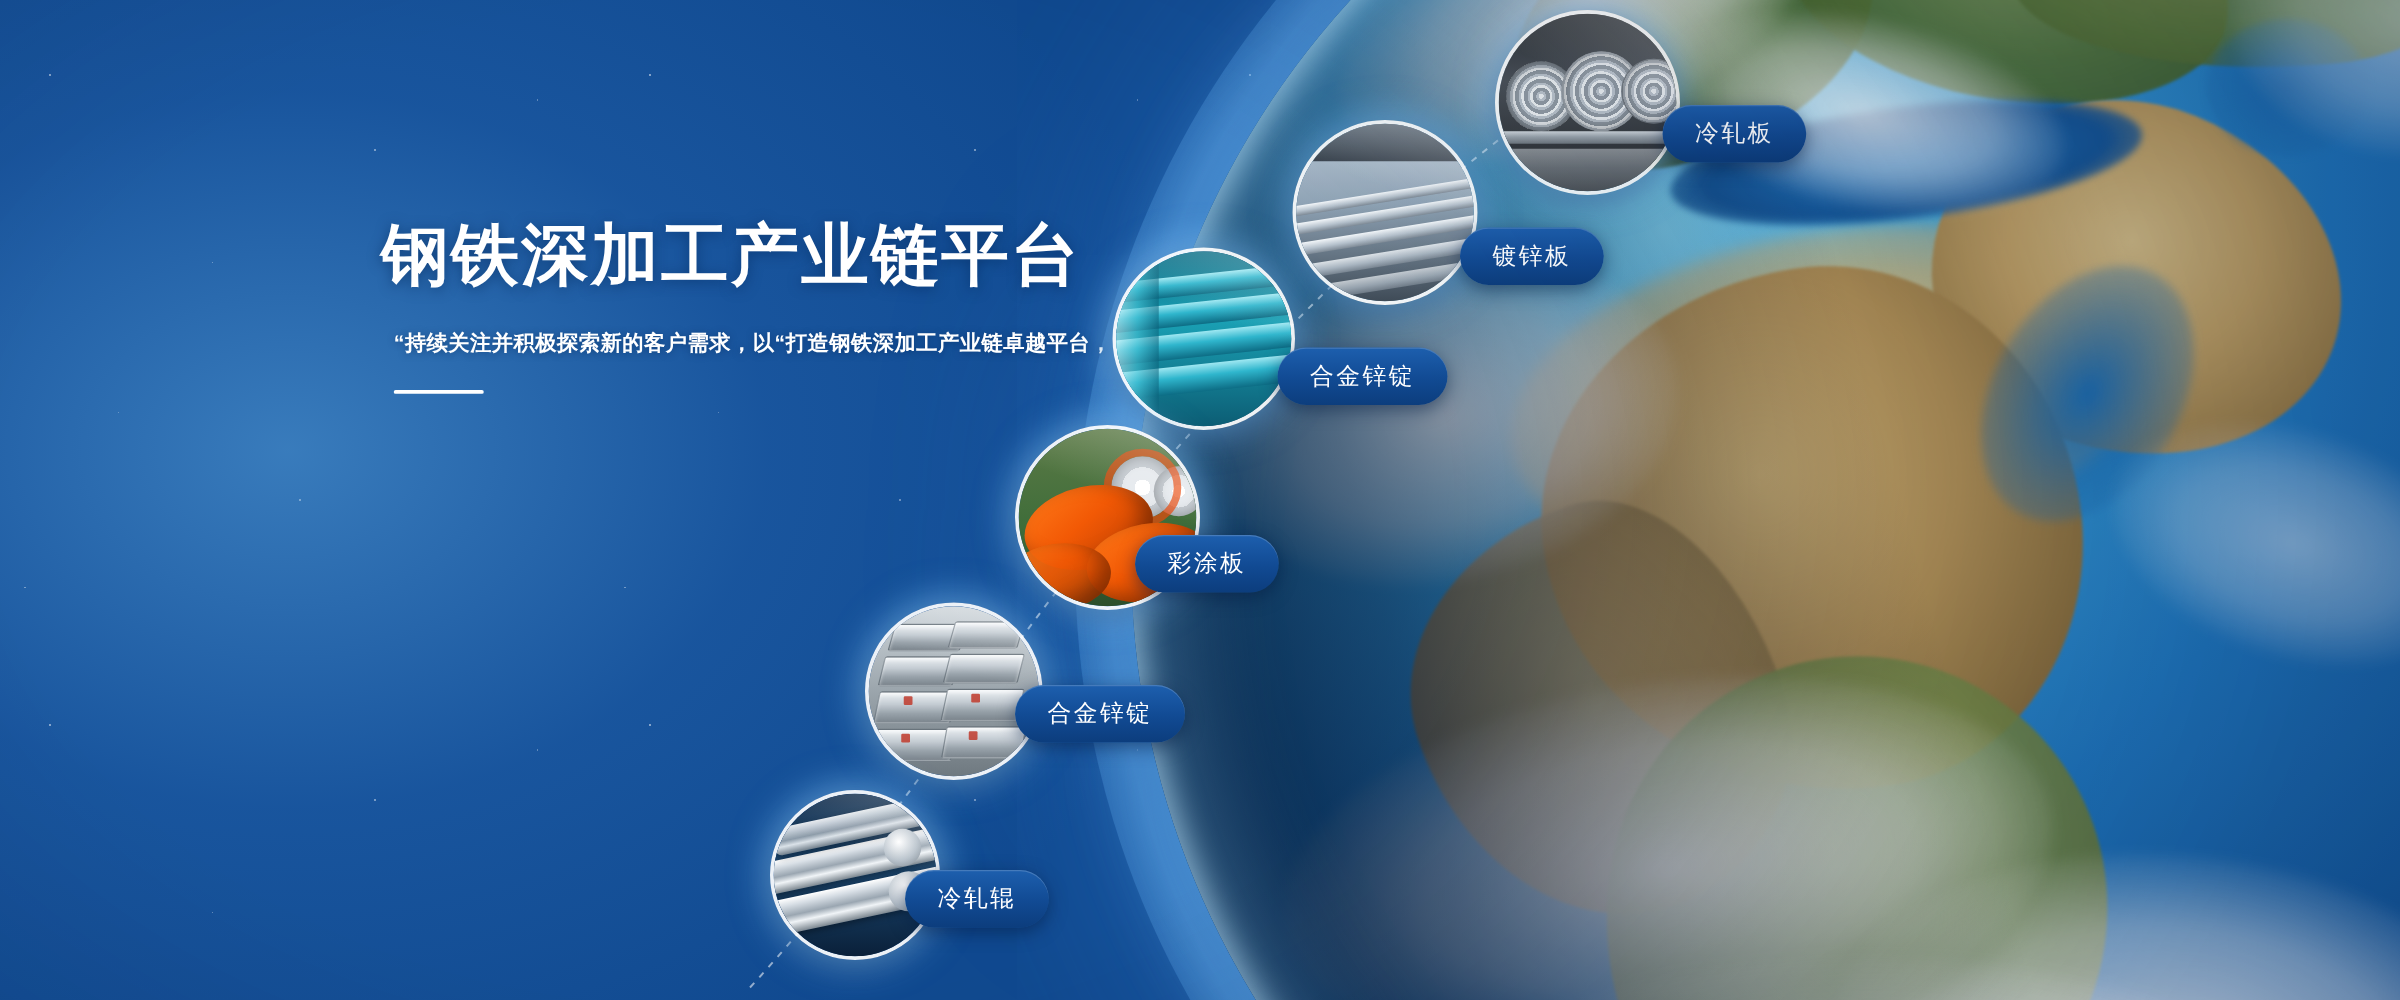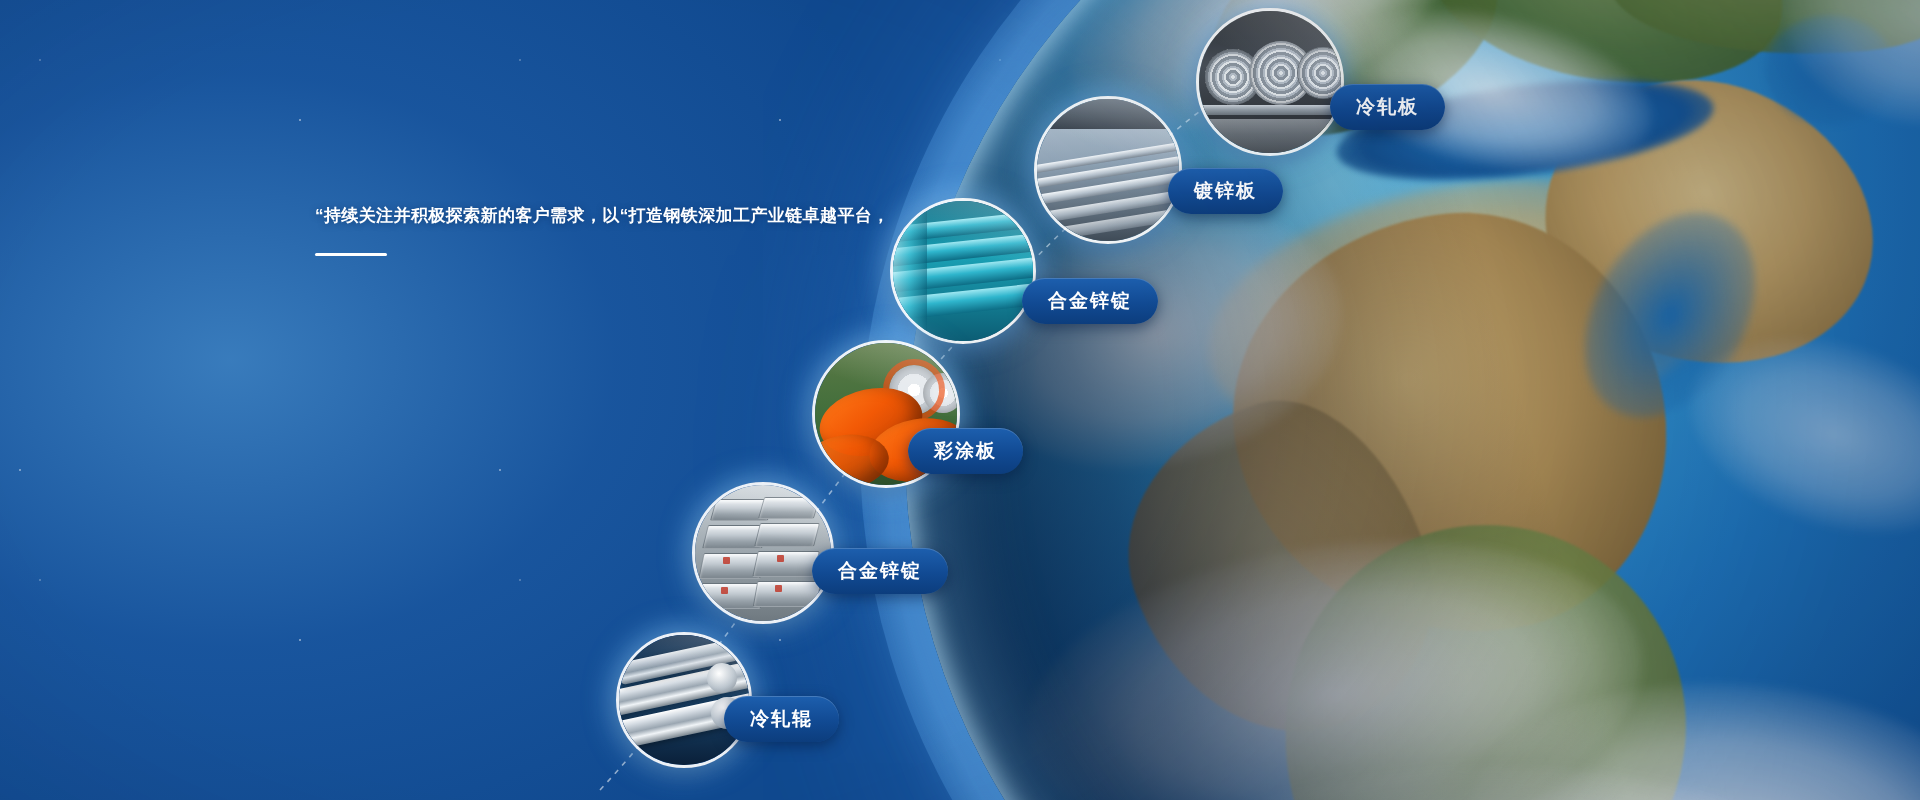"冷轧板" .chip { font-weight: bold -> normal }
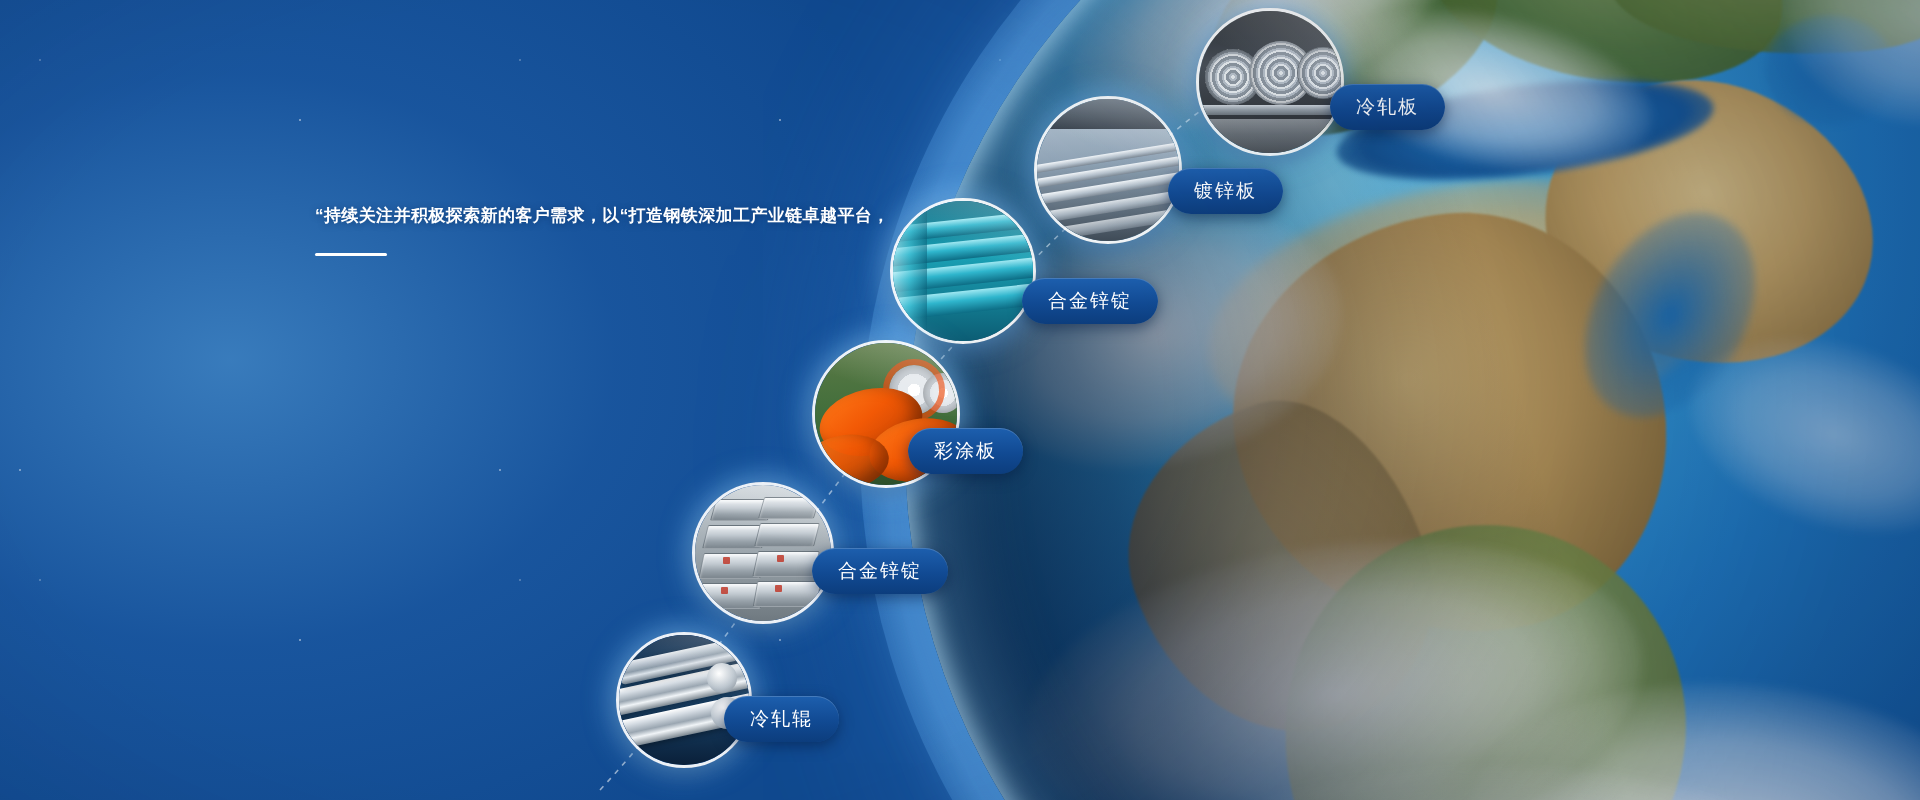"钢铁深加工产业链平台" h1.title { html: none -> <h1>钢铁深加工产业链平台</h1> }
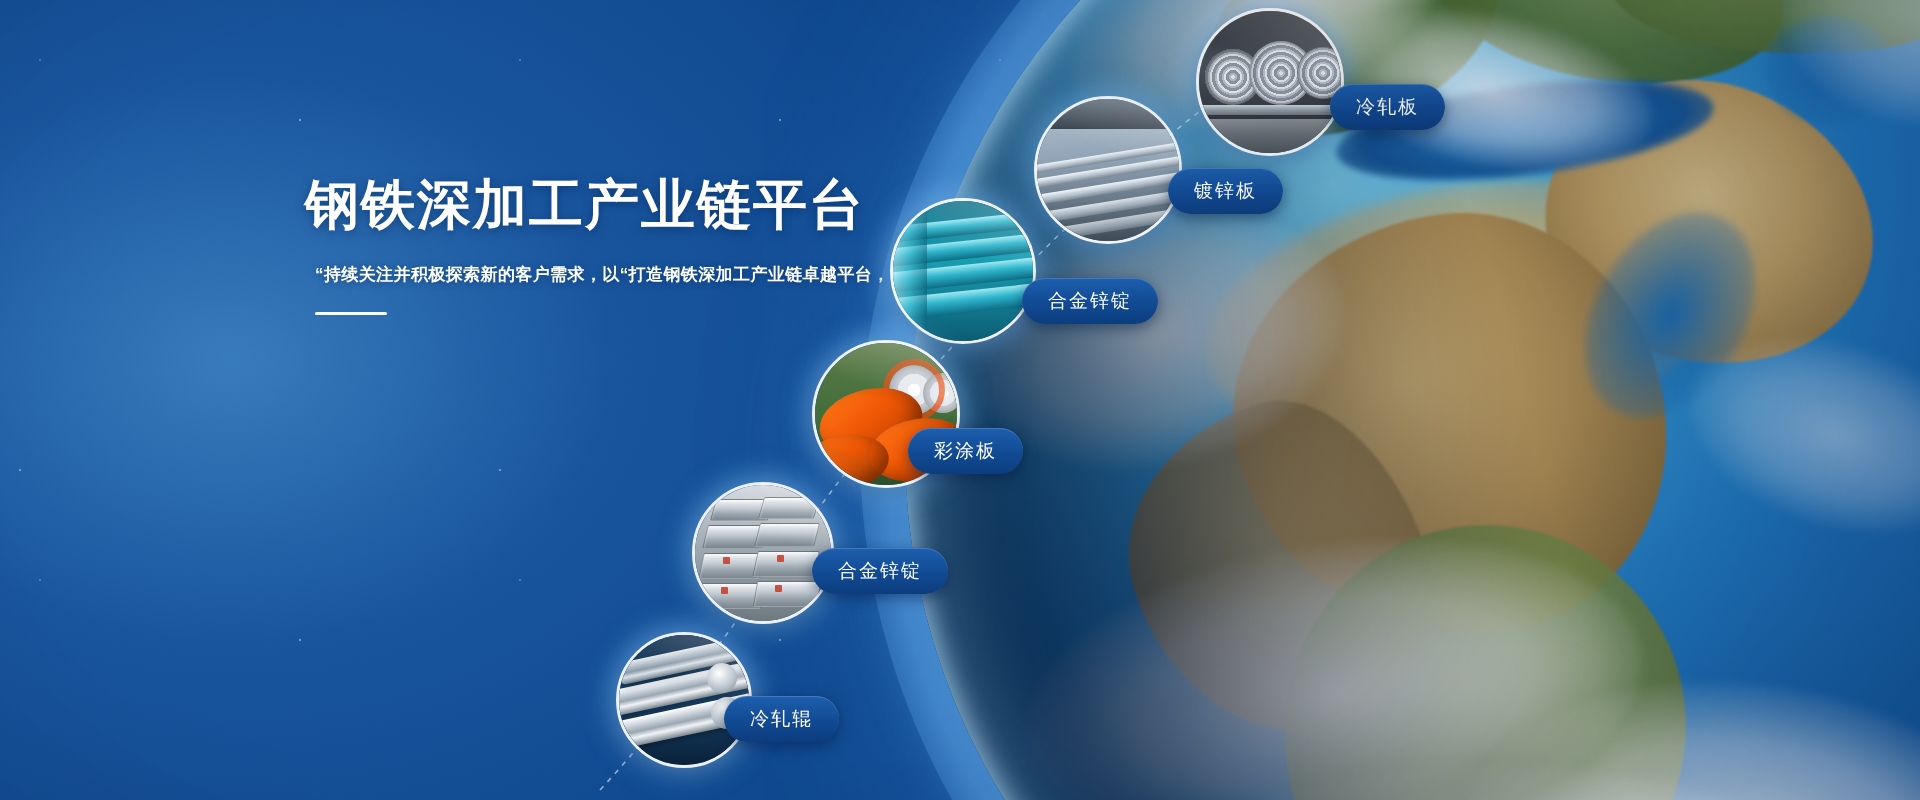"镀锌板" div.chip { top: 168px -> 182px }
